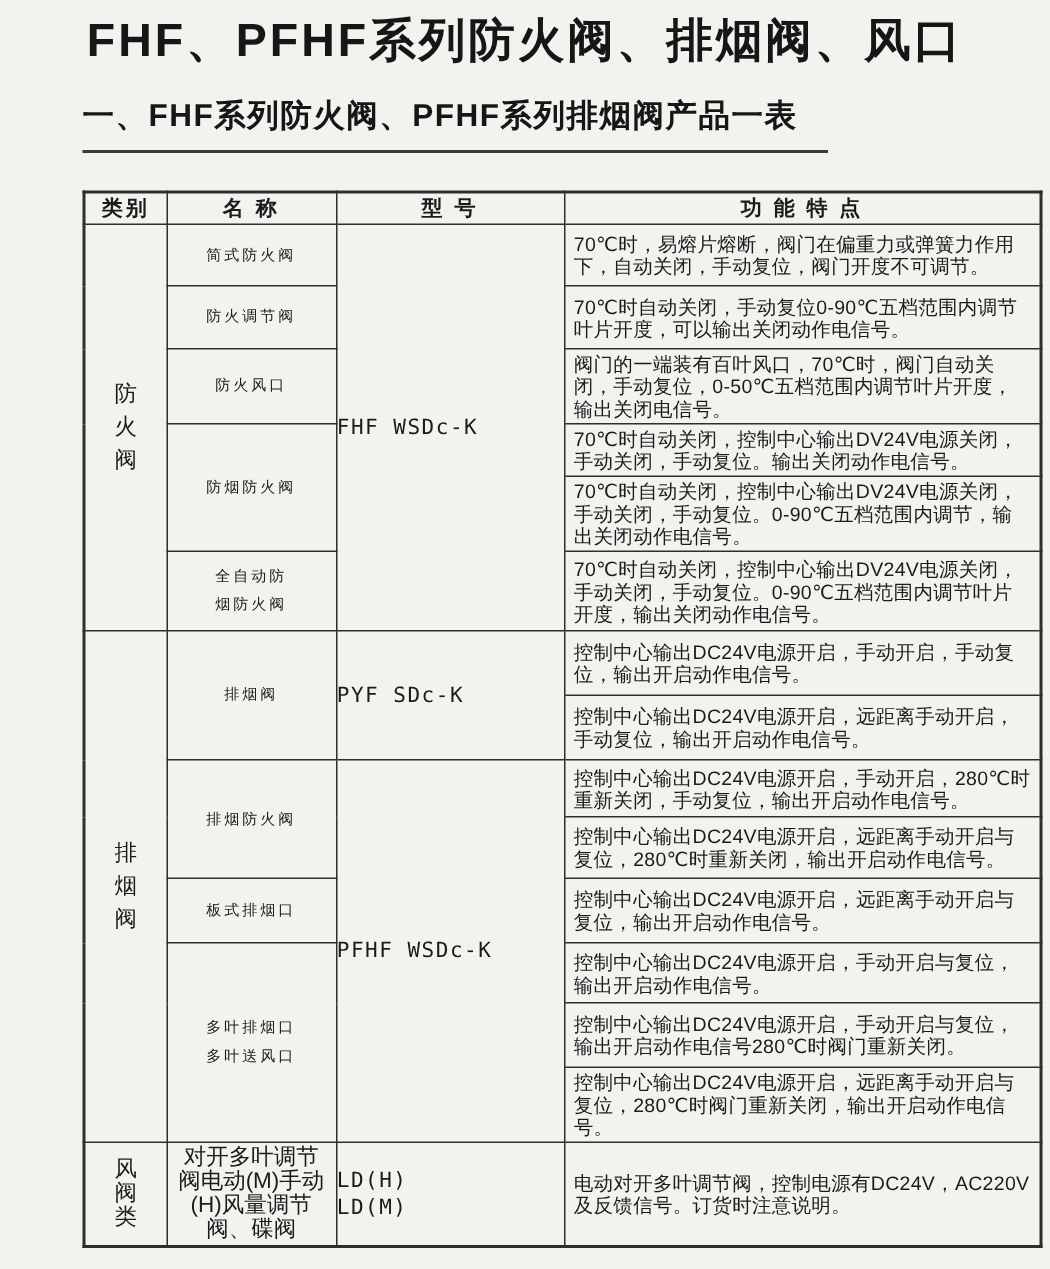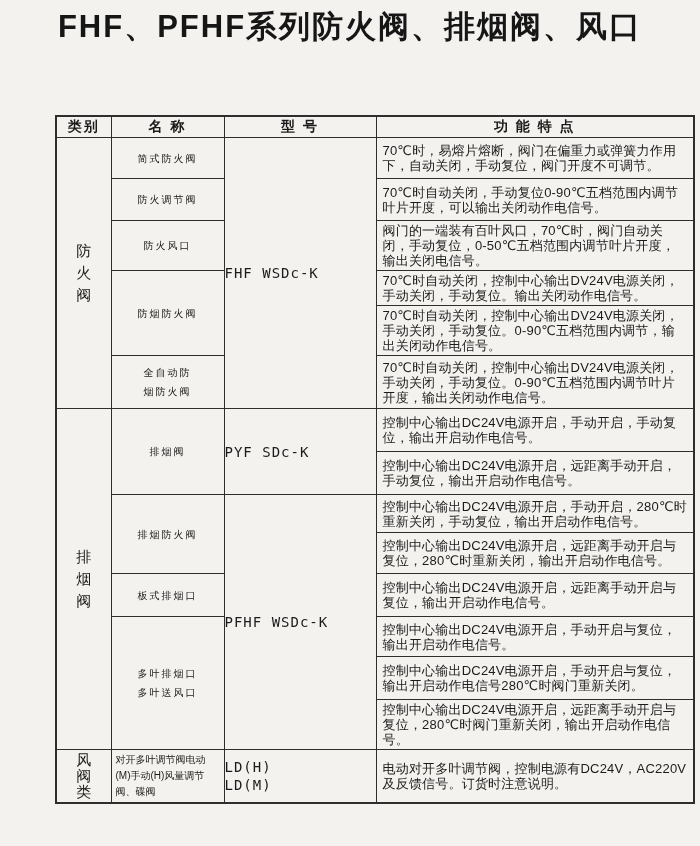"一、FHF系列防火阀、PFHF系列排烟阀产品一表" div.section-title { html: none -> <div>一、FHF系列防火阀、PFHF系列排烟阀产品一表</div> }
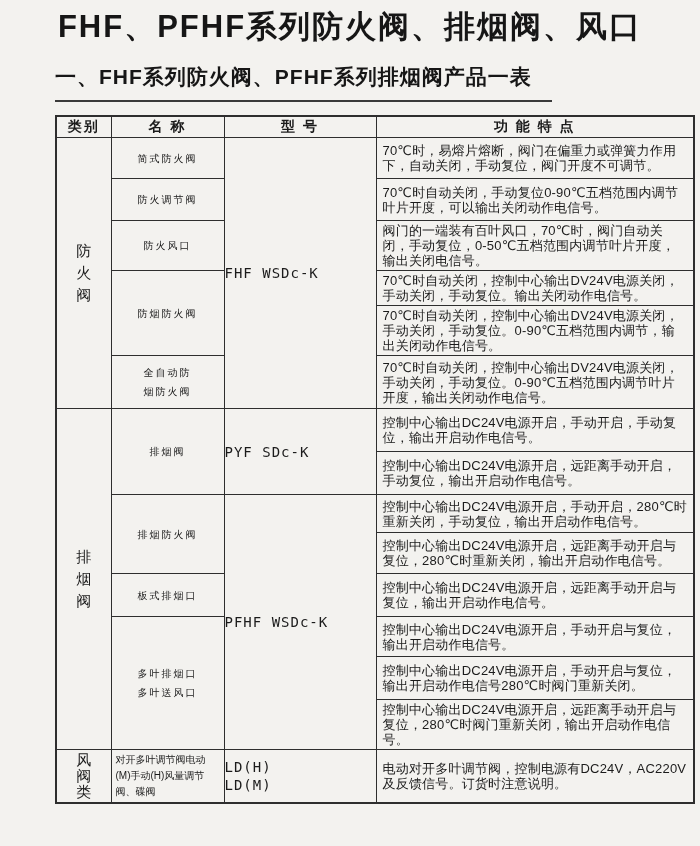"类别" table { margin-top: none -> 12px }
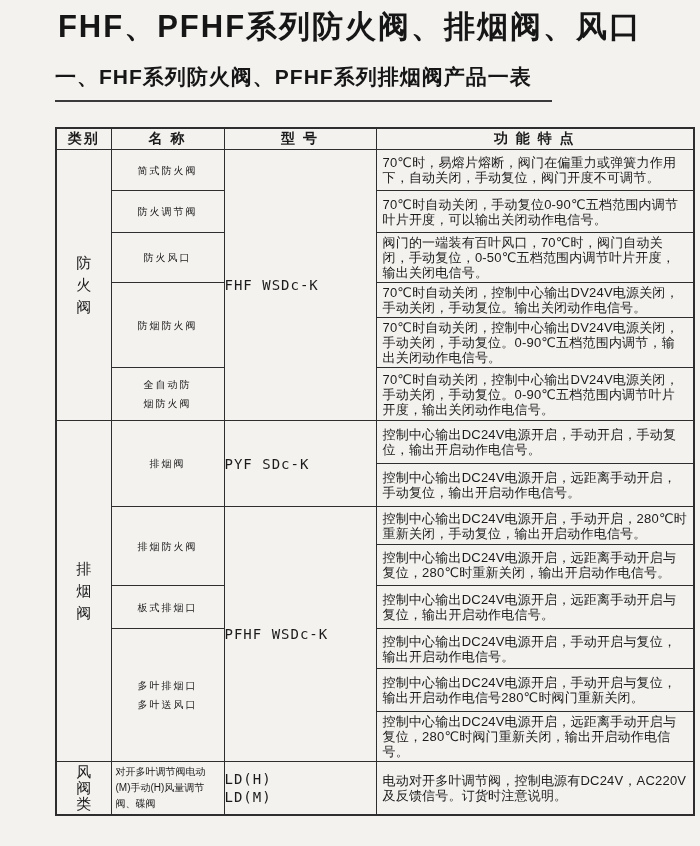"对开多叶调节阀电动(M)手动(H)风量调节阀、碟阀" td.name.left { font-size: 10px -> 15px; text-align: left -> center }
